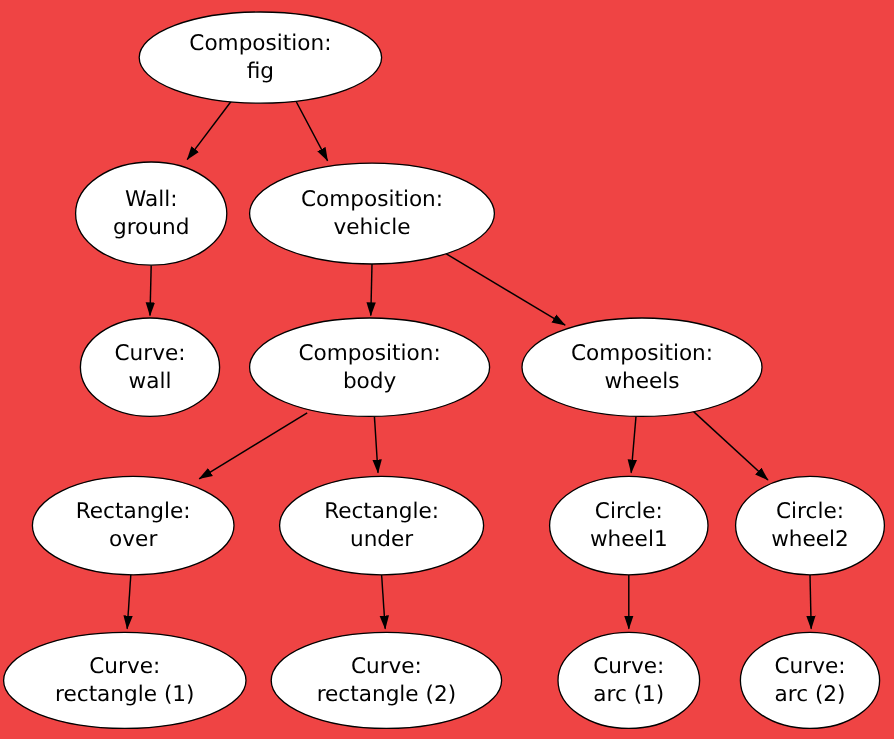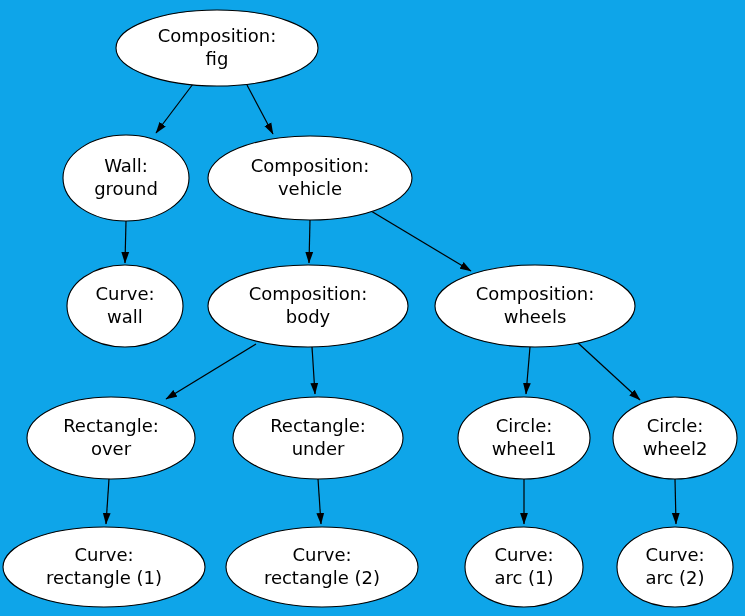"Composition:" .canvas-wrap { background: #0ea5e9 -> #ef4444 }
